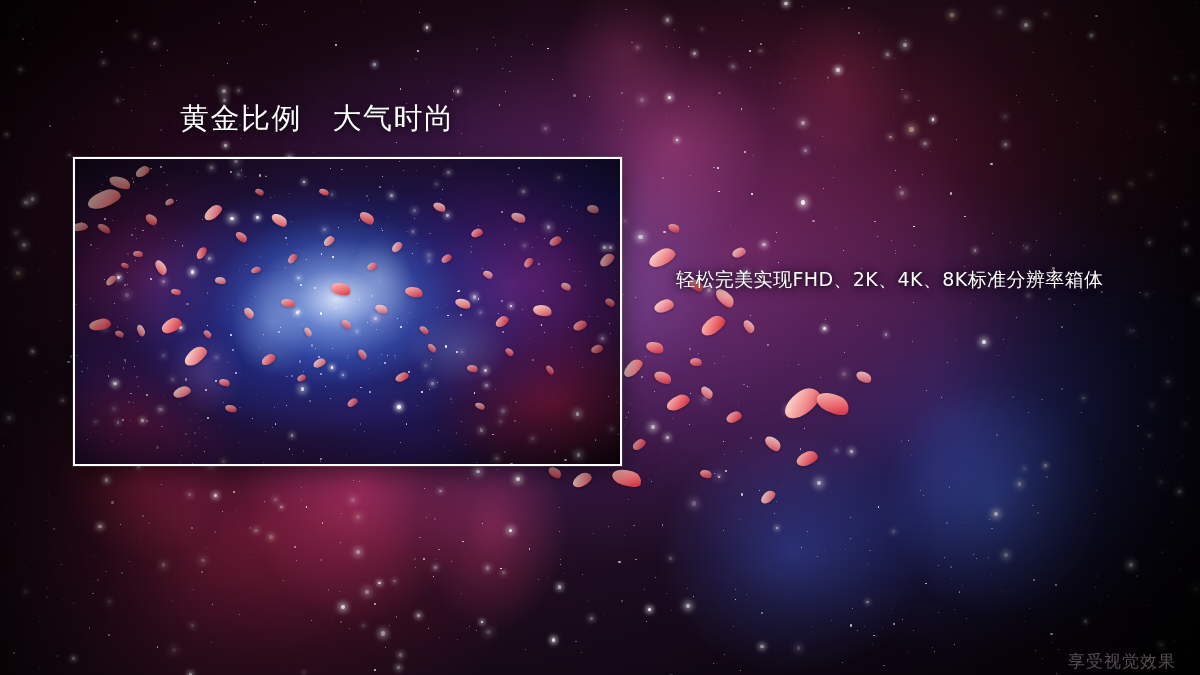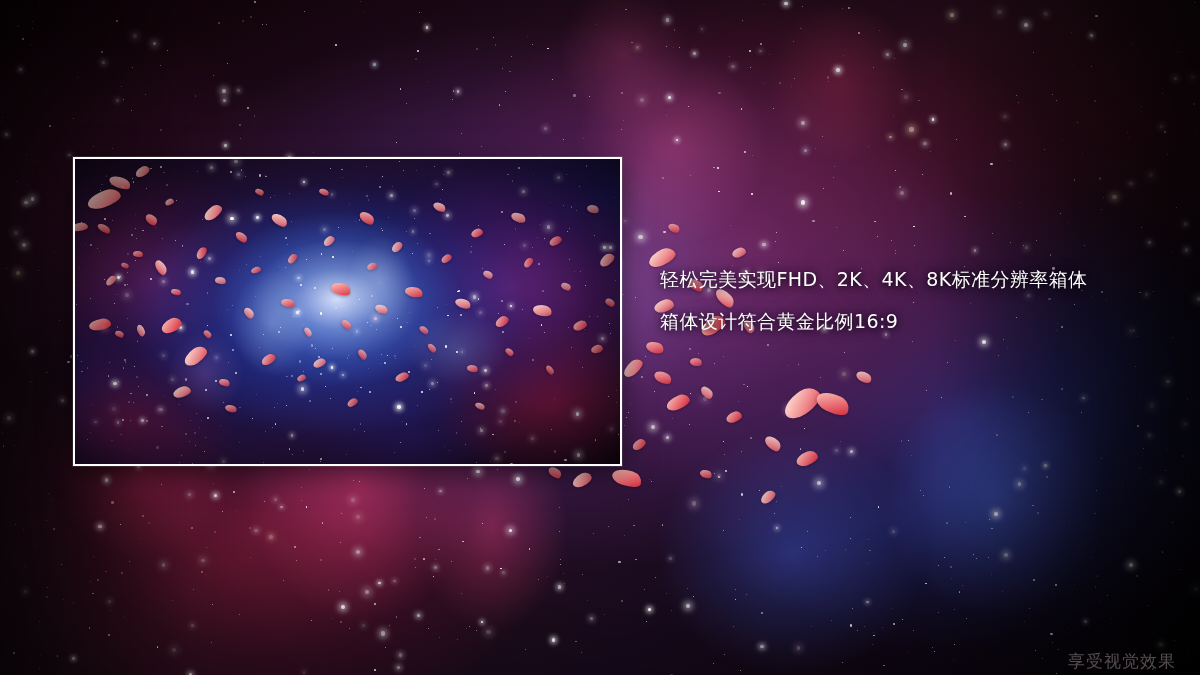"黄金比例 大气时尚" div { html: none -> <div>黄金比例 大气时尚</div> }
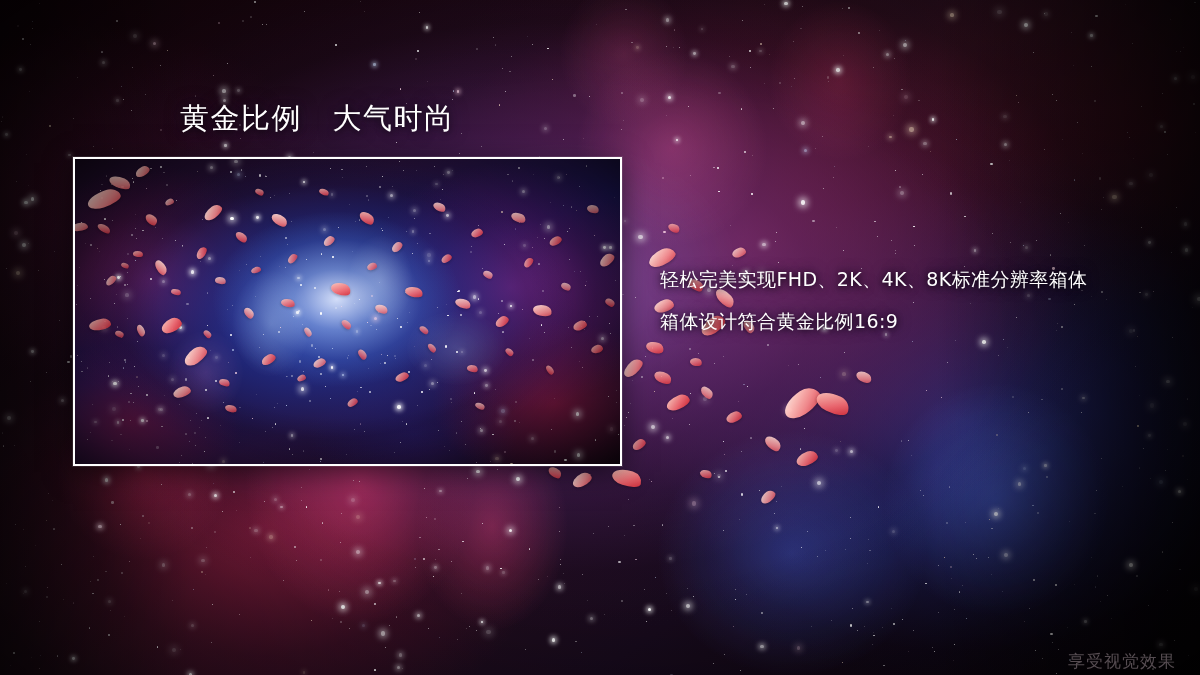"轻松完美实现FHD、2K、4K、8K标准分辨率箱体" #body-text { left: 660px -> 676px }
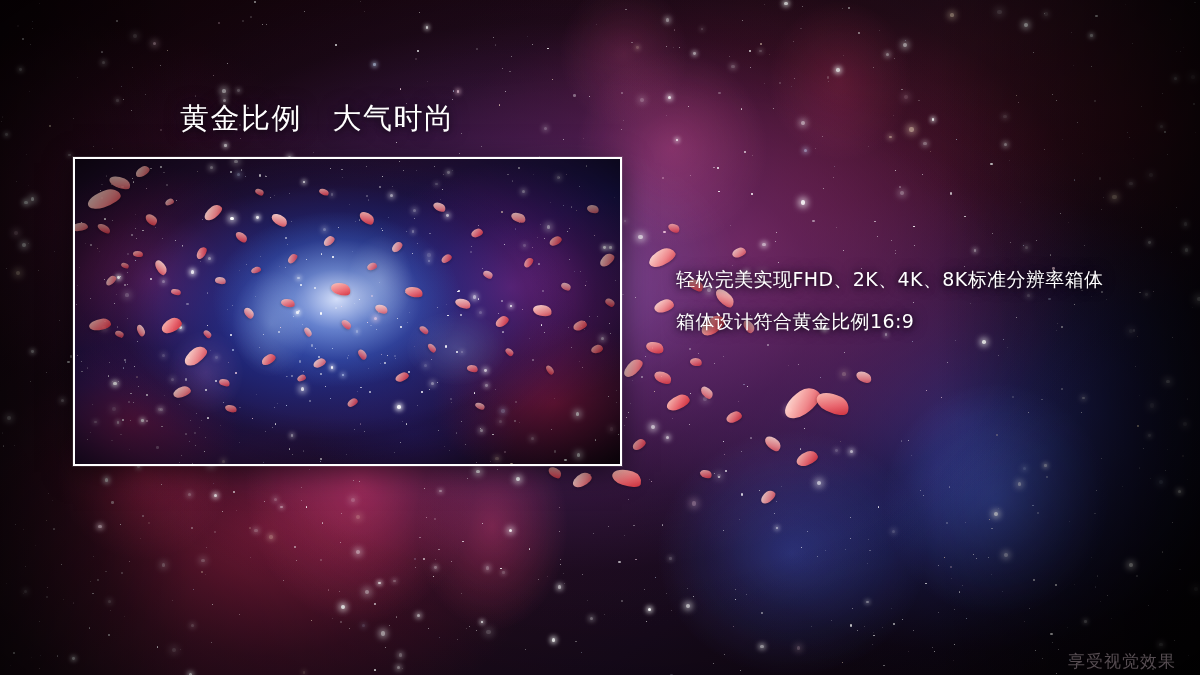"箱体设计符合黄金比例16:9" div.body-line { html: <div>箱体设计符合黄金比例16:9</div> -> none }
